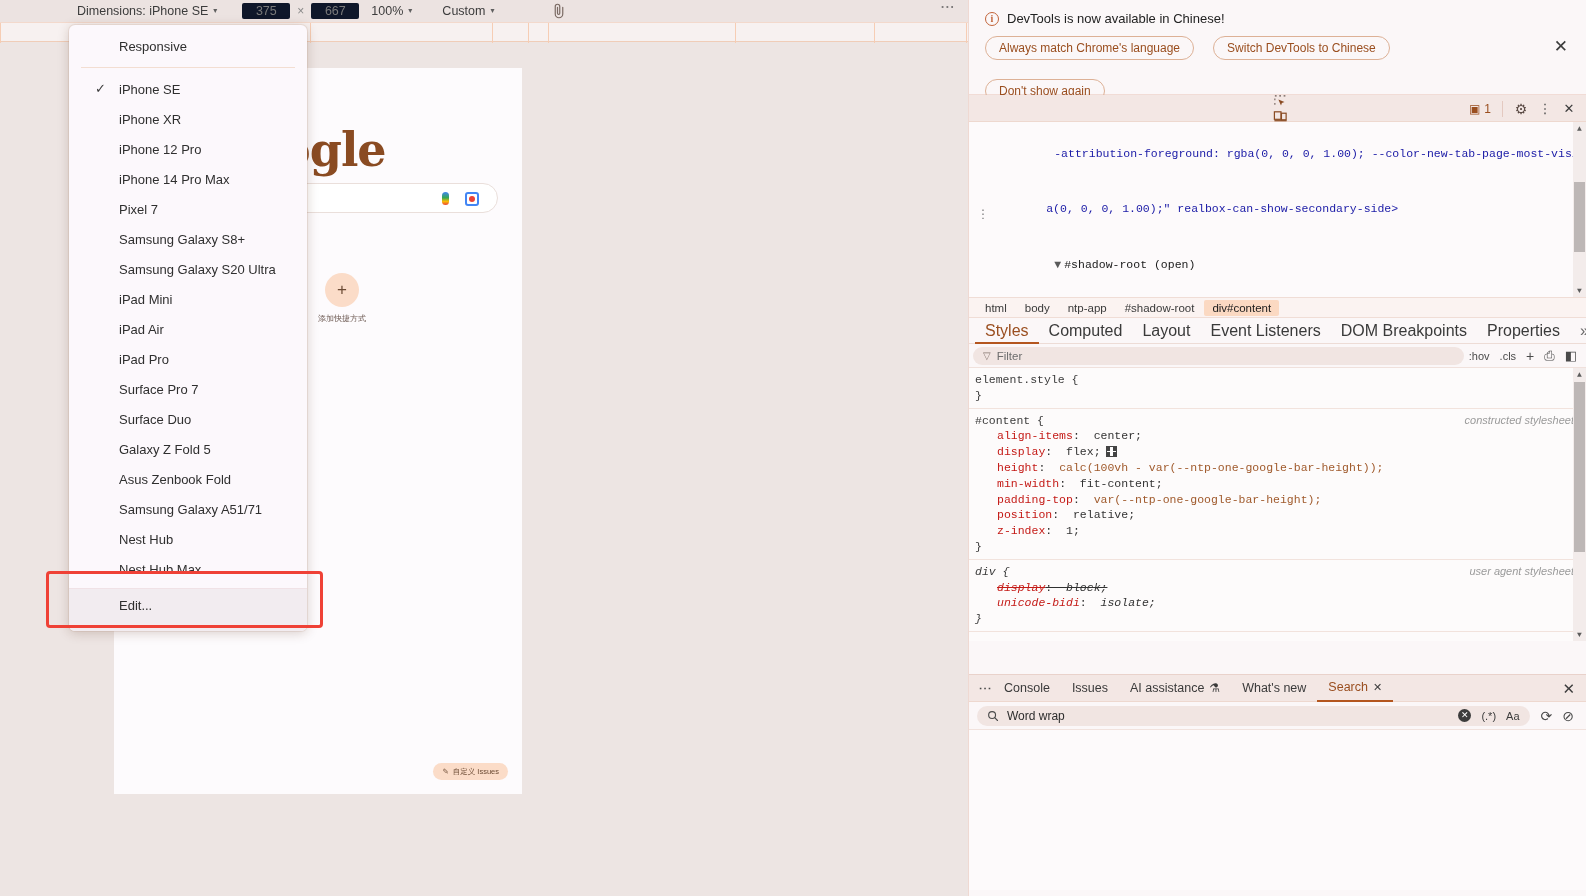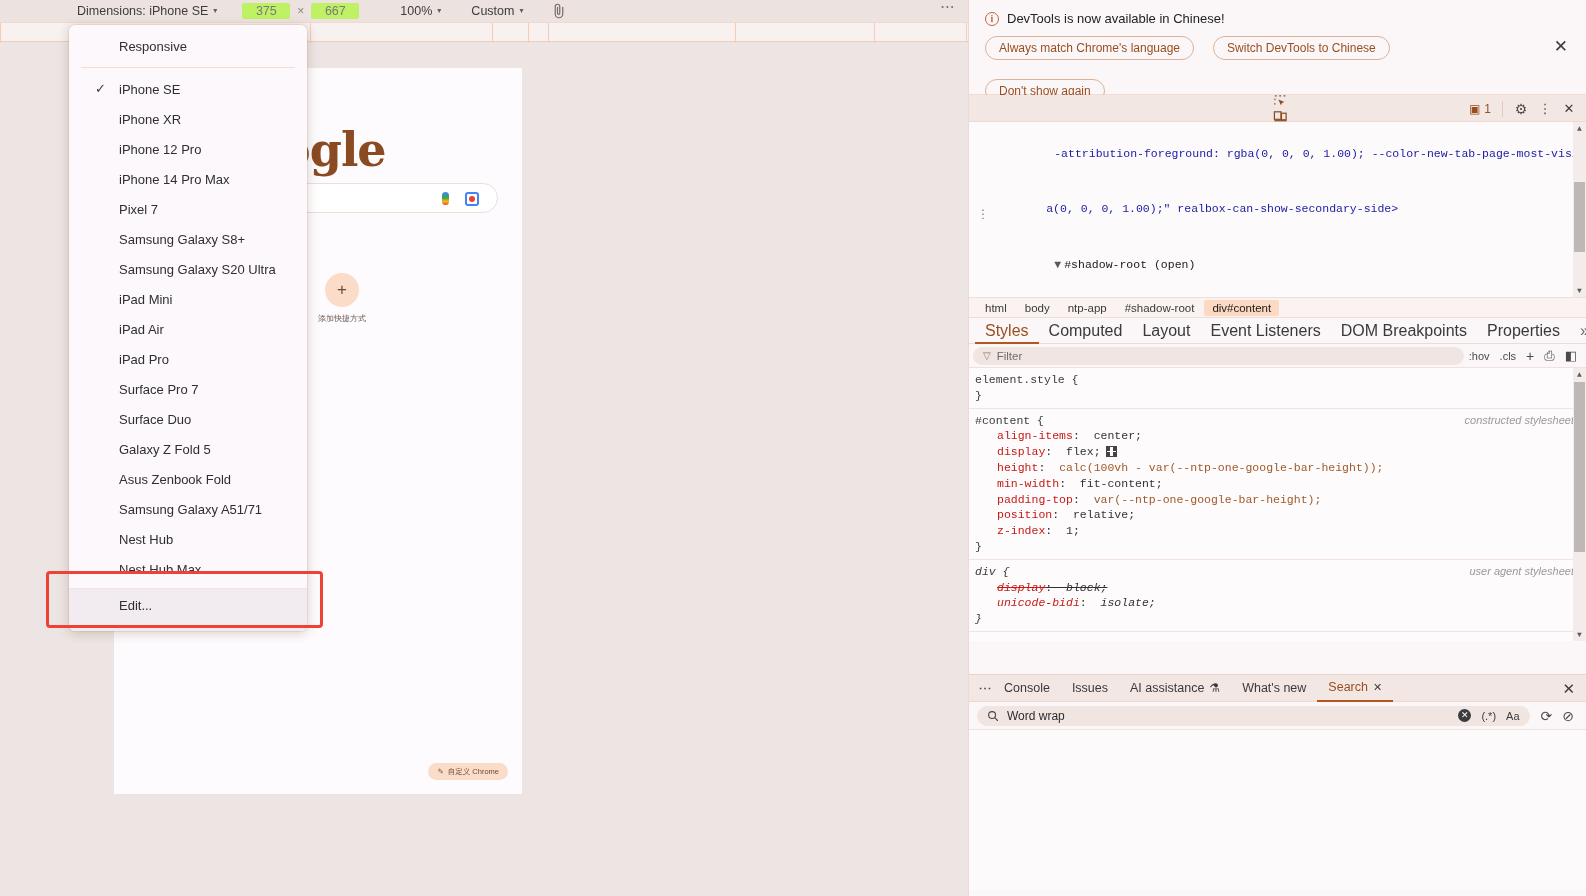"375" .dt-num { background: #bef264 -> #0f172a }
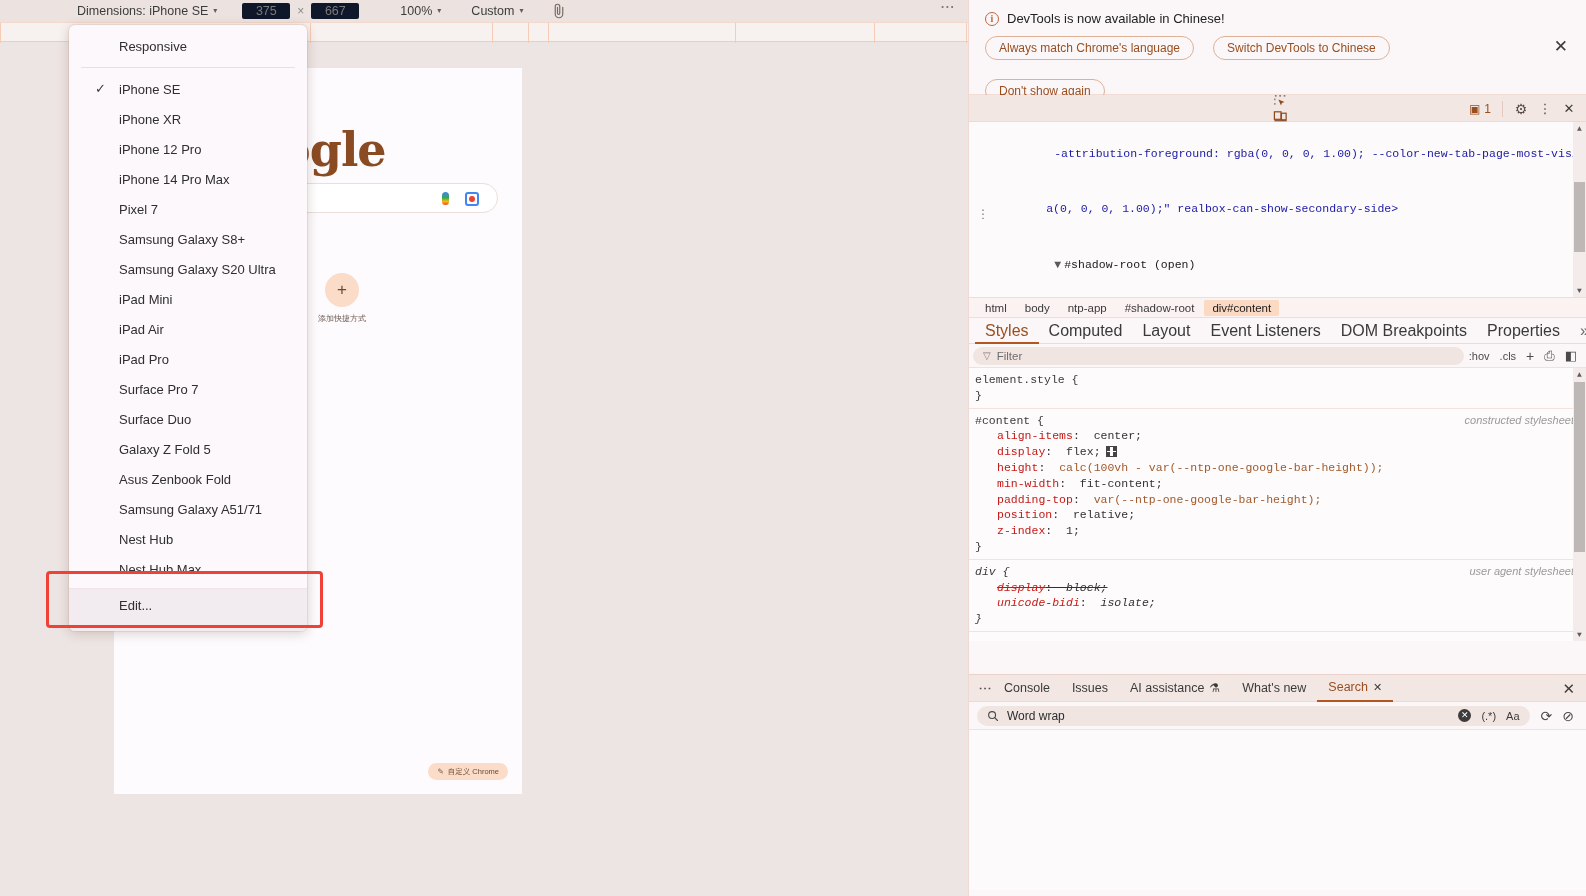"100%" .dt-zoom { margin-left: 36px -> 7px }
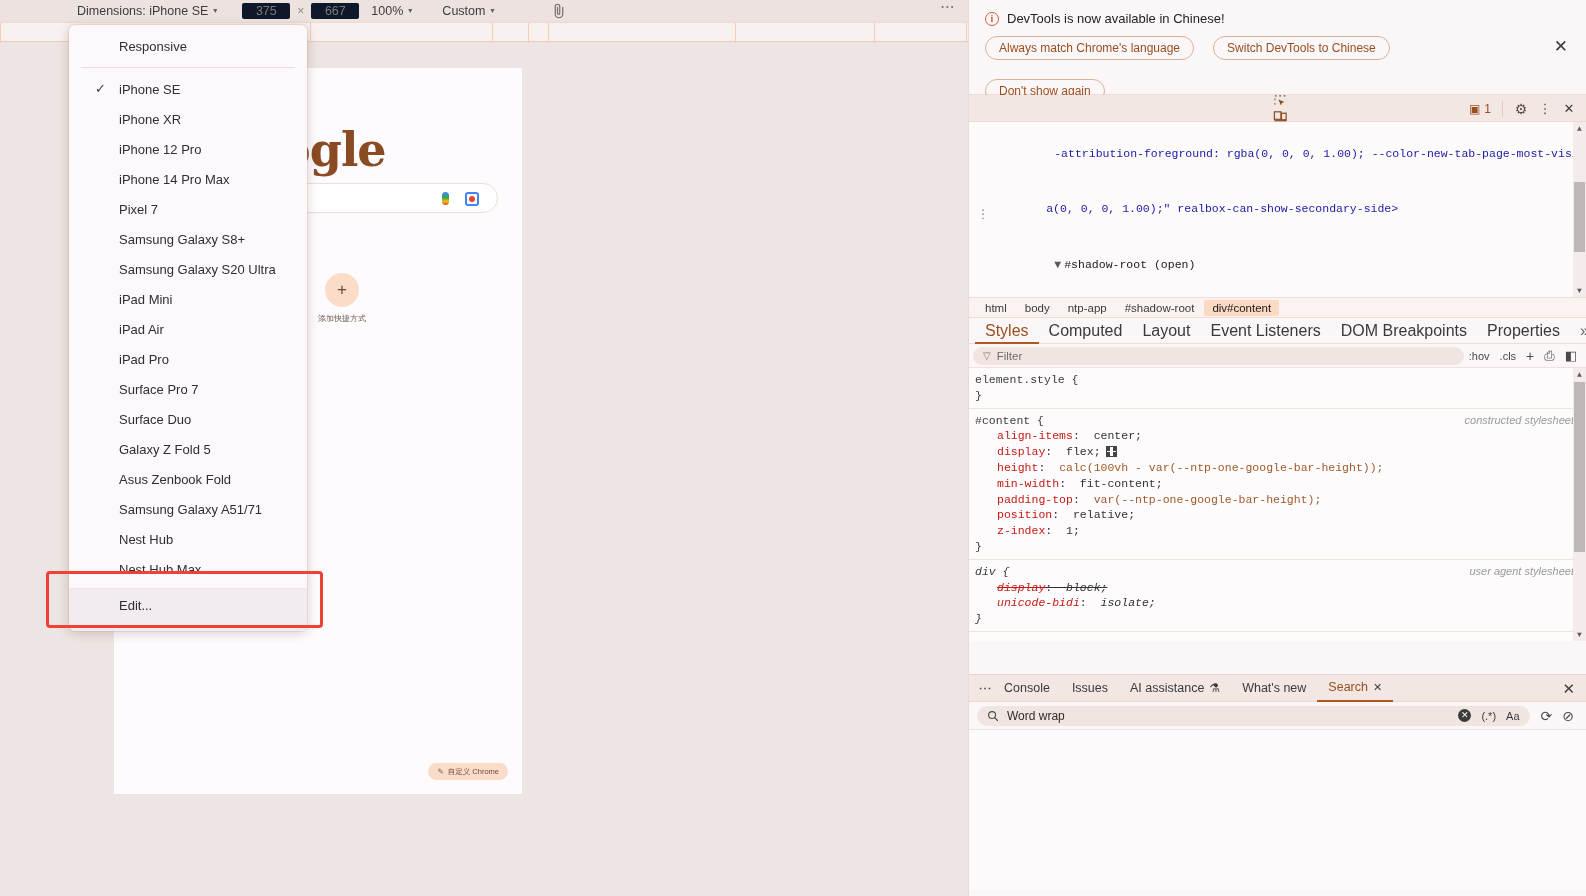"自定义 Chrome" span { text: Chrome -> Issues }
